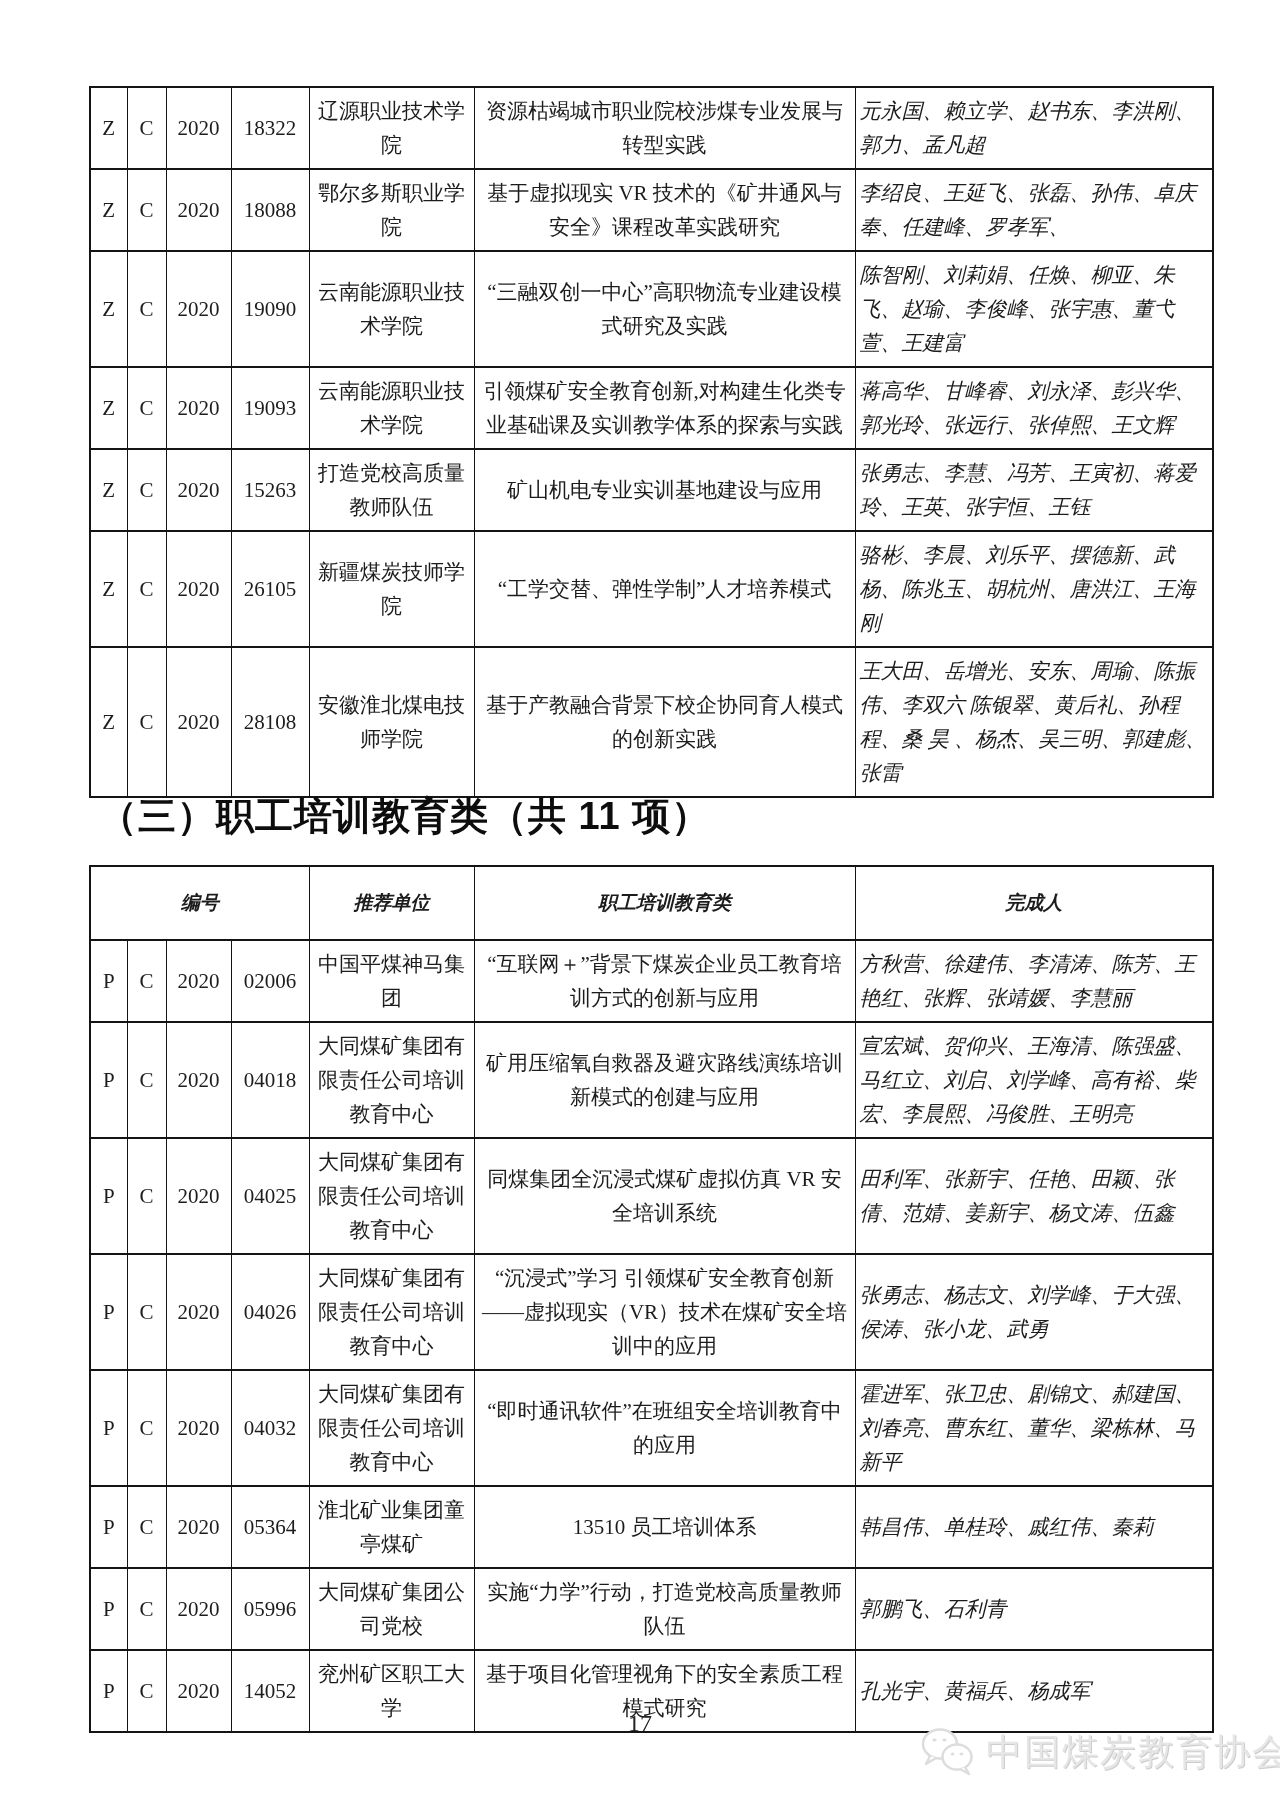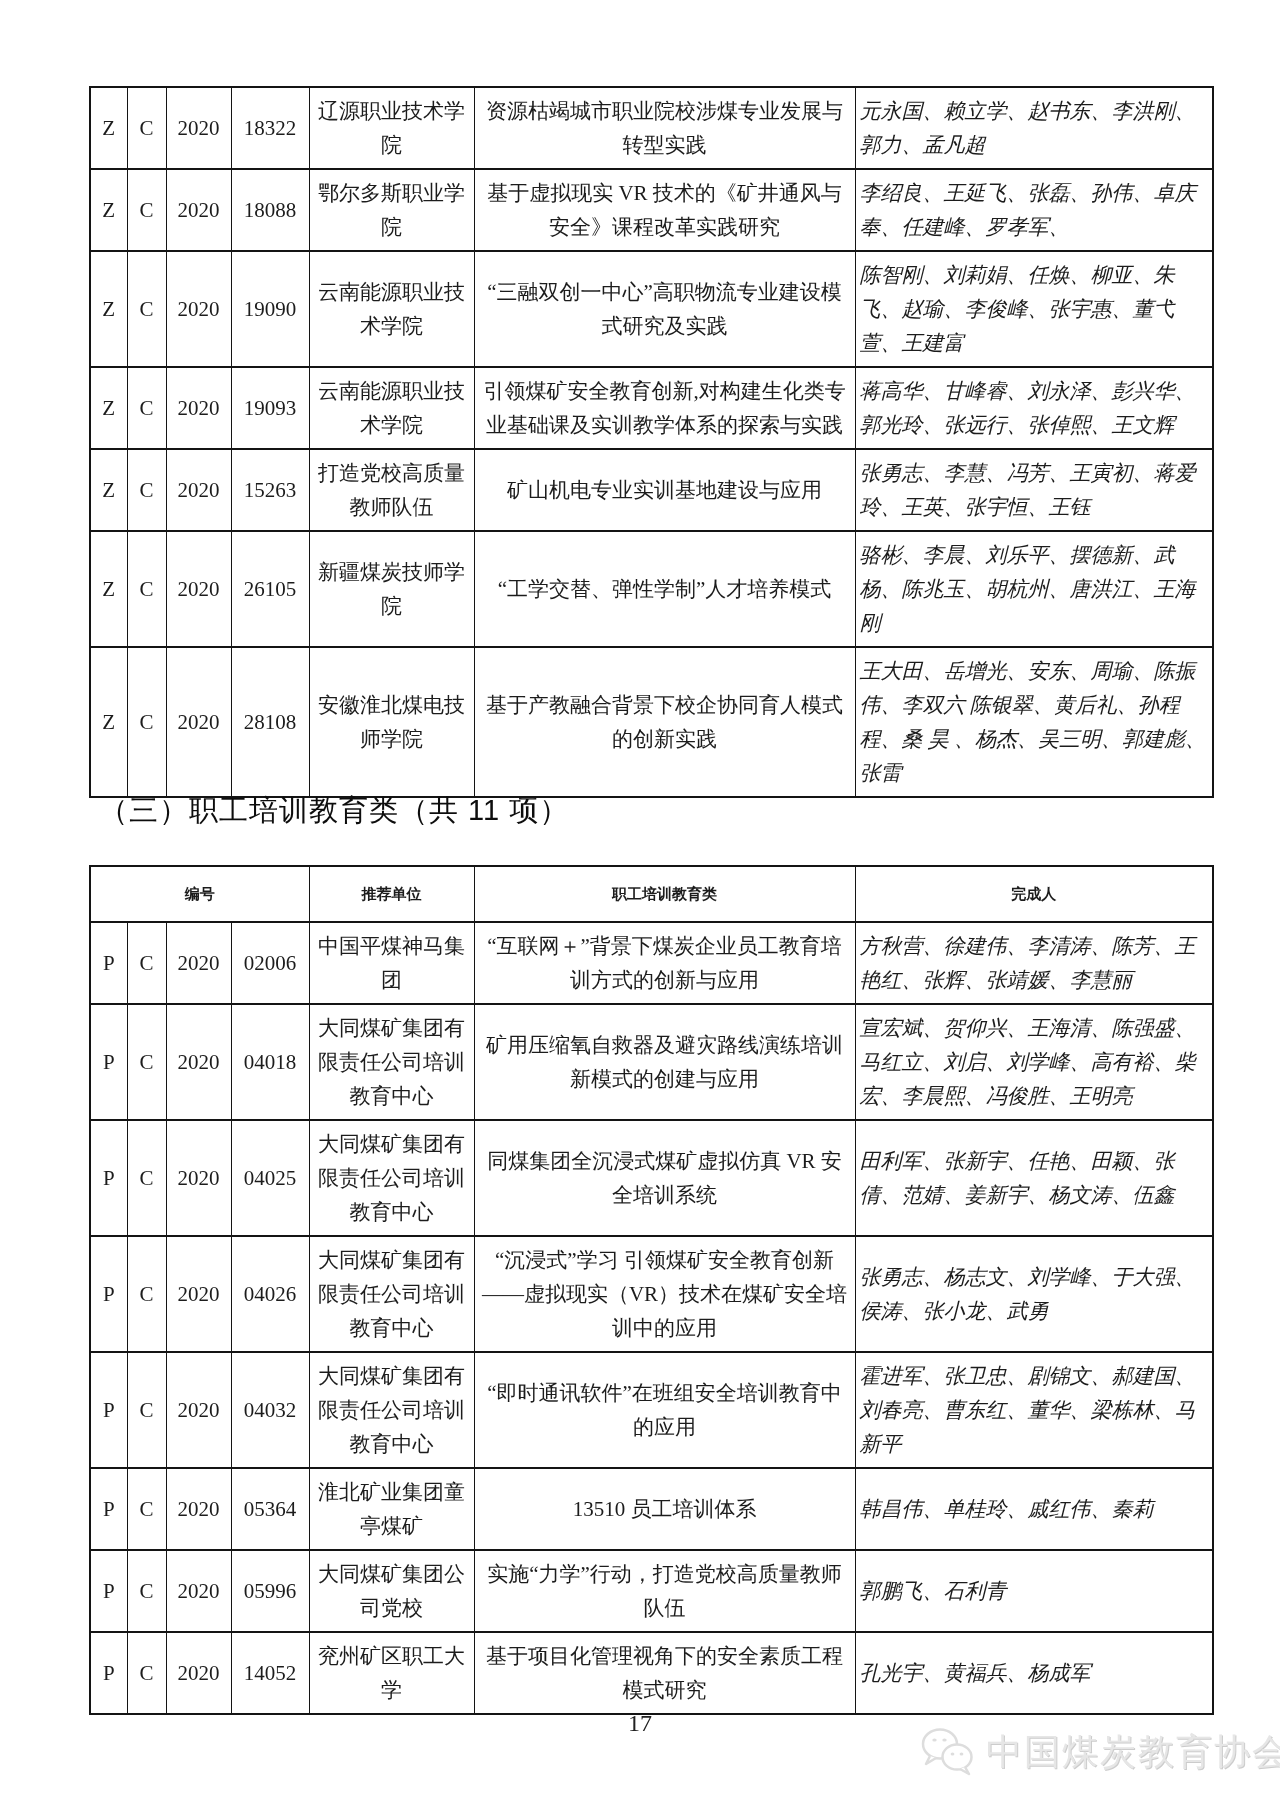"（三）职工培训教育类（共 11 项）" #section-heading { font-size: 29px -> 38px; font-weight: normal -> bold }
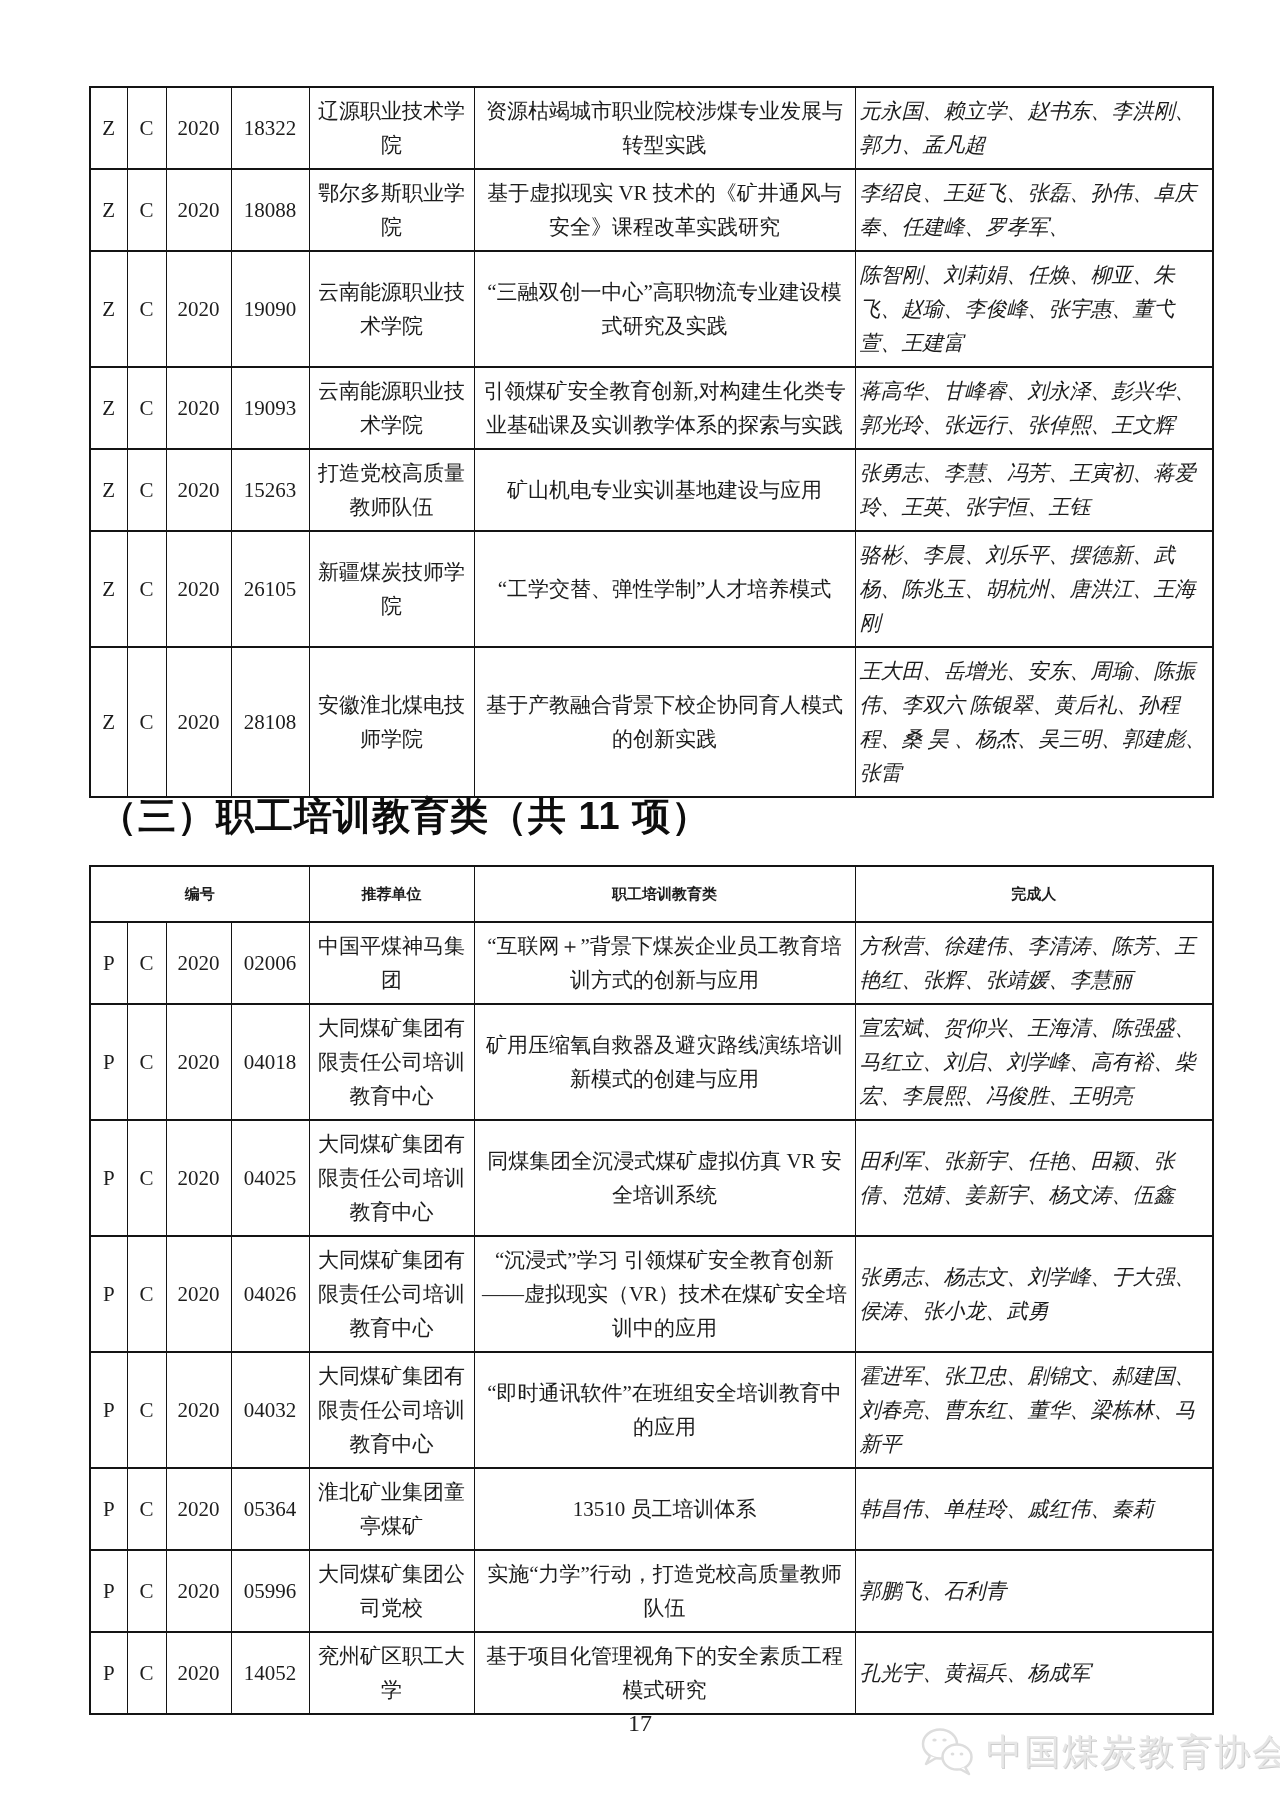"编号" .doc-table th { font-size: 15px -> 19px; font-style: none -> italic; padding: 7px -> 16px }
